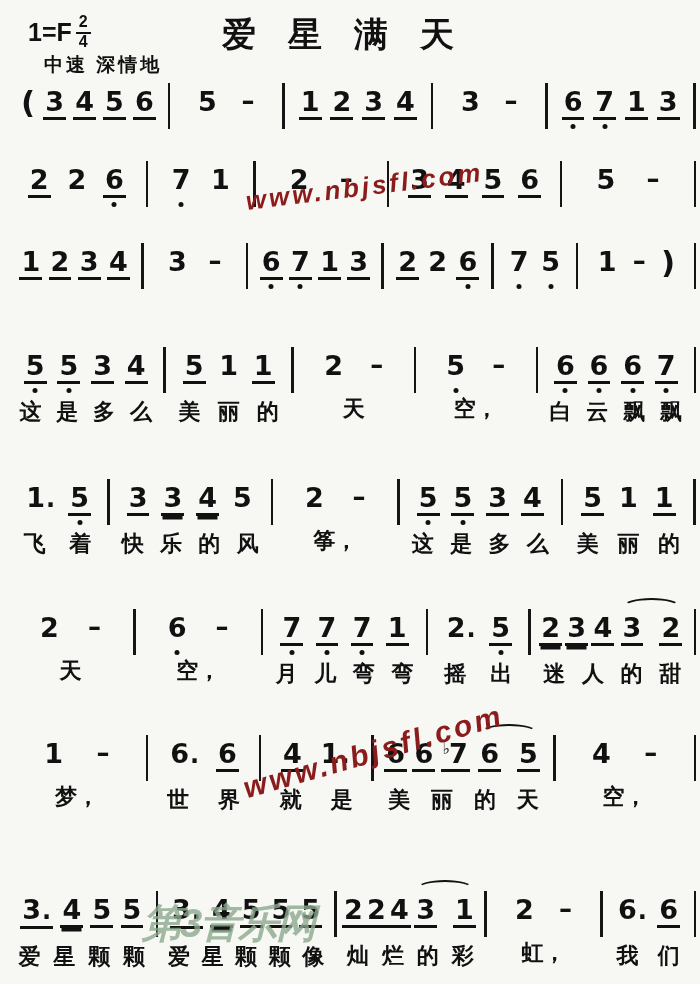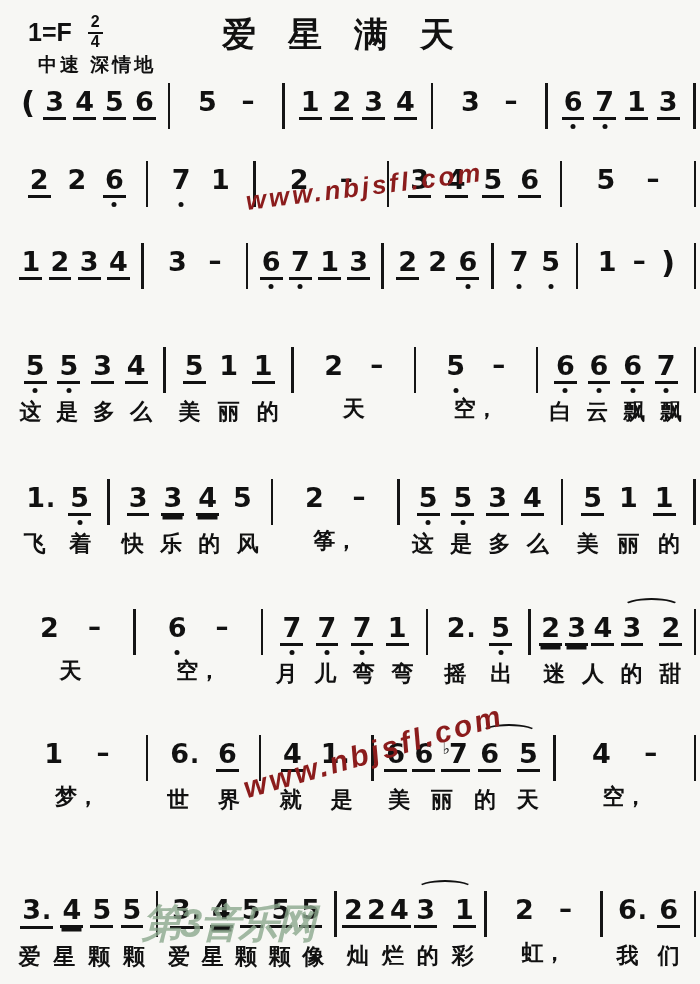"1=F" .key-sig { gap: 12px -> 0 }
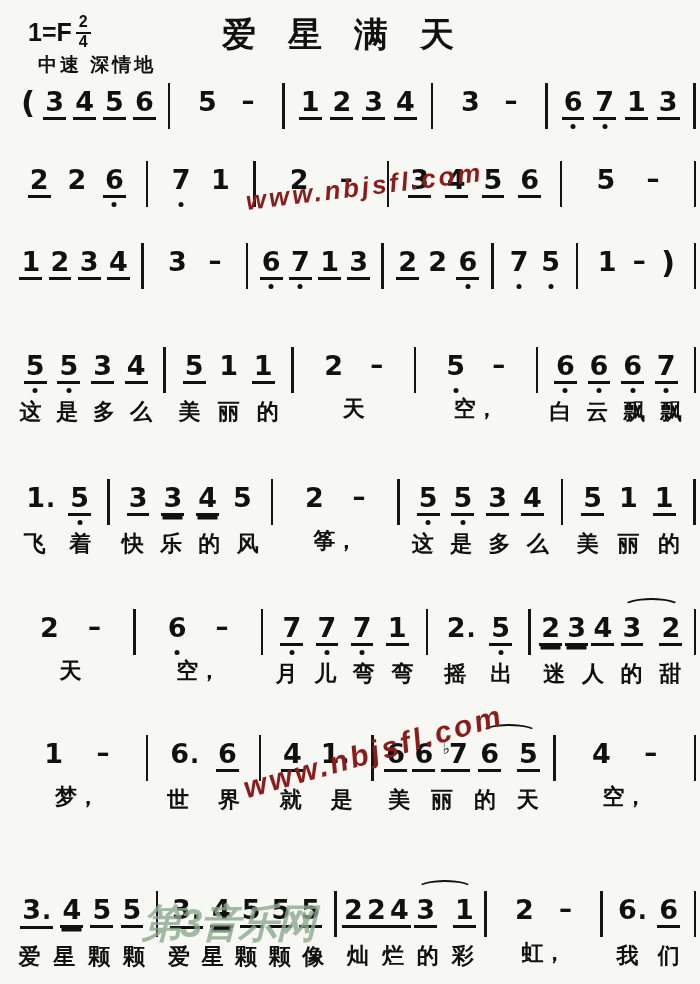"中速 深情地" .tempo { left: 38px -> 44px }
